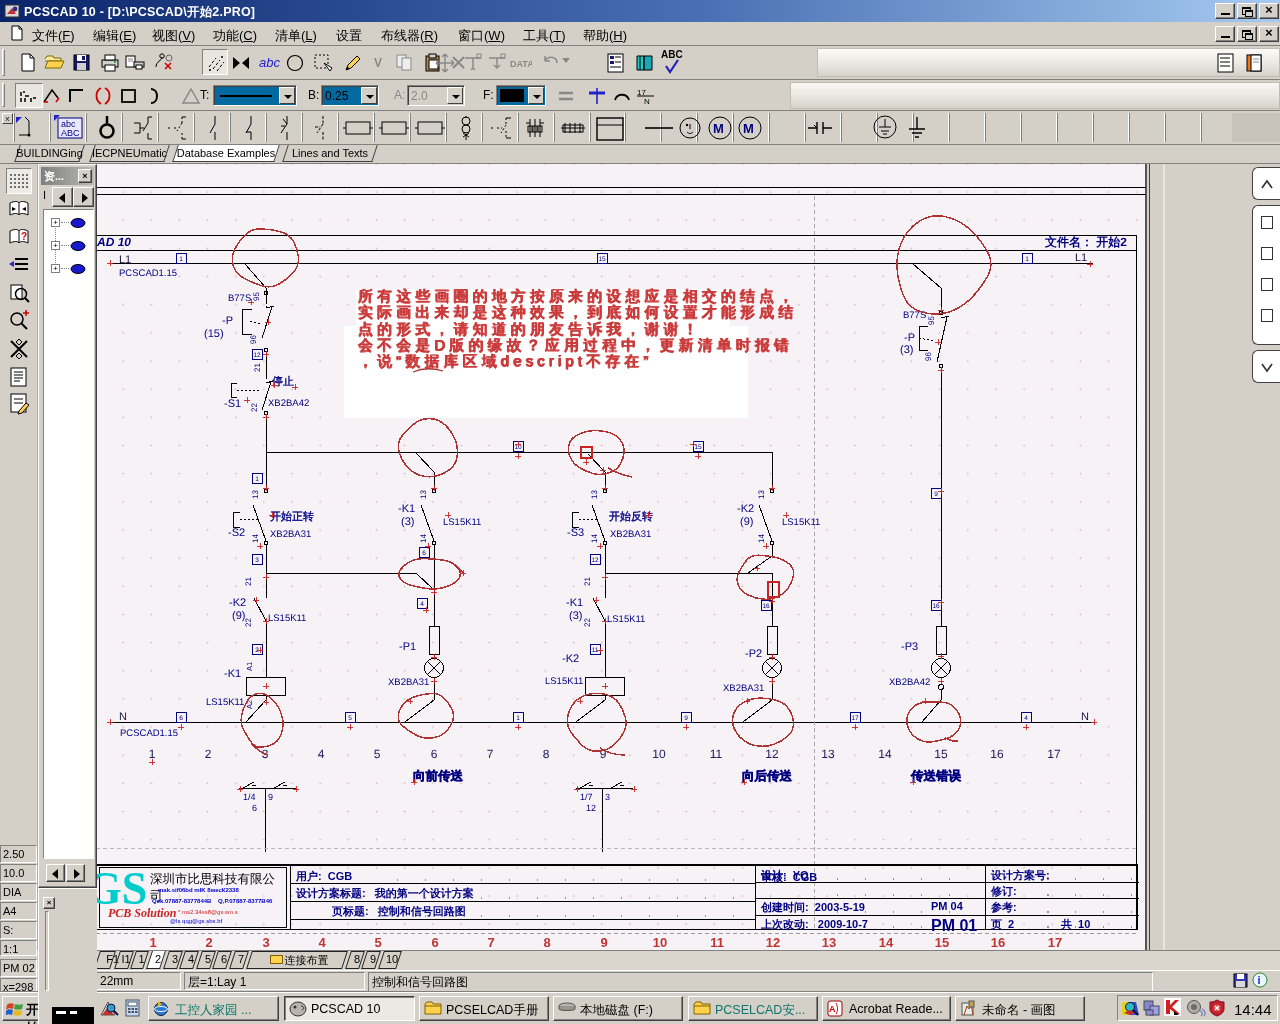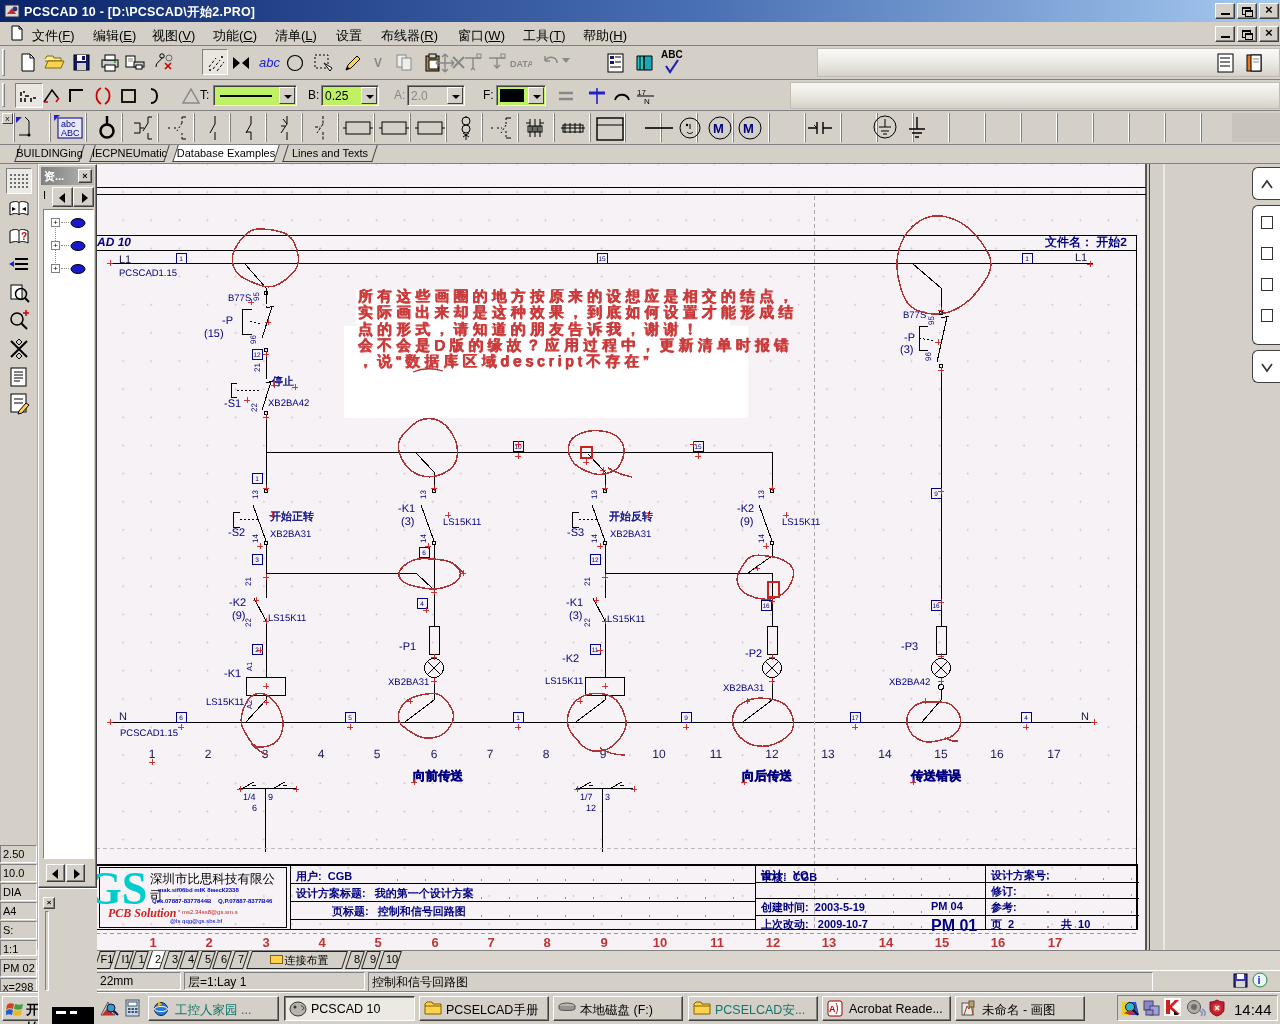"0.25" .combo { background: #bef264 -> #0369a1 }
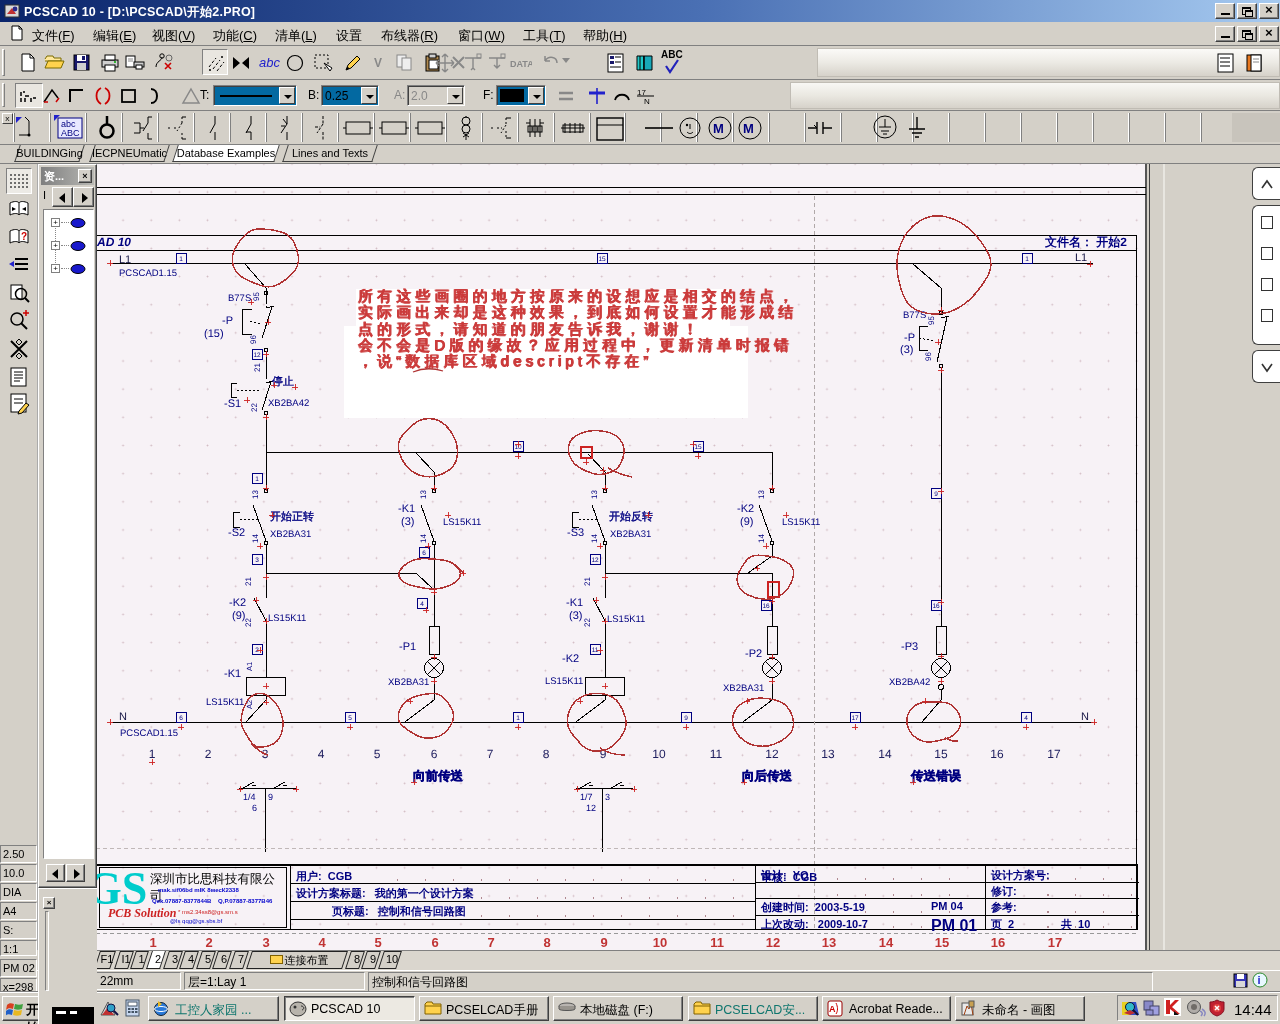"F1" div.abs { text-align: center -> right }
